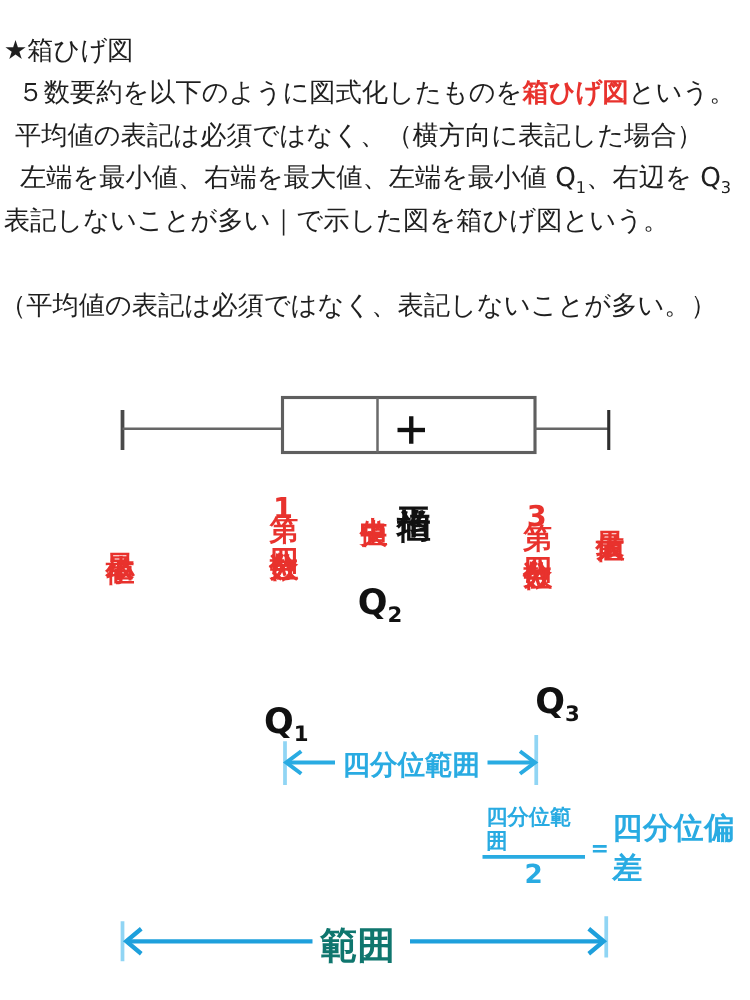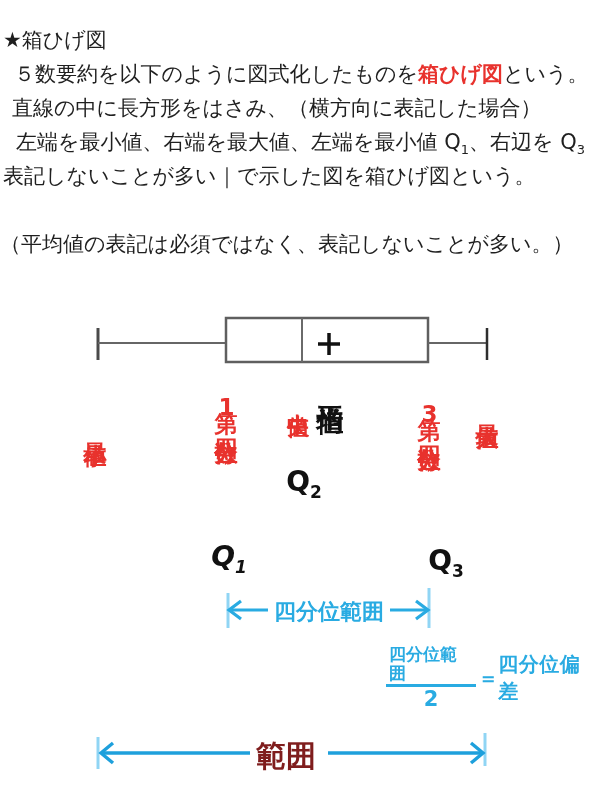"直線の中に長方形をはさみ、（横方向に表記した場合）" div.tline { text: 直線の中に長方形をはさみ -> 平均値の表記は必須ではなく }
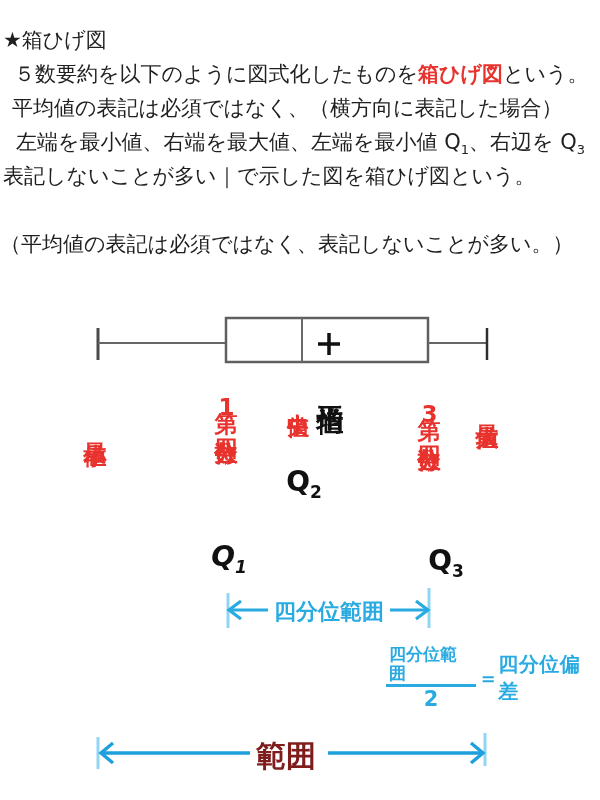"Q1" div.qsym { font-style: italic -> none; top: 540px -> 560px }
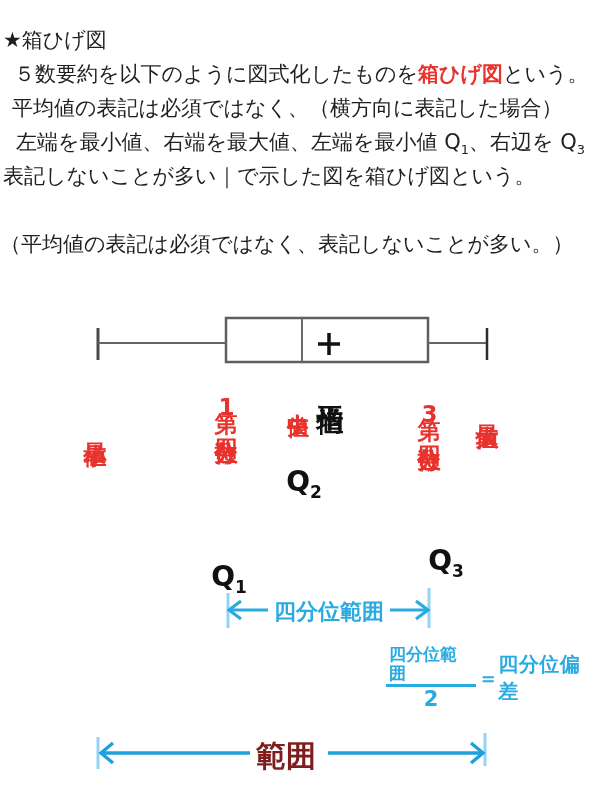"四分位偏差" .formula .res { font-size: 20px -> 24px }
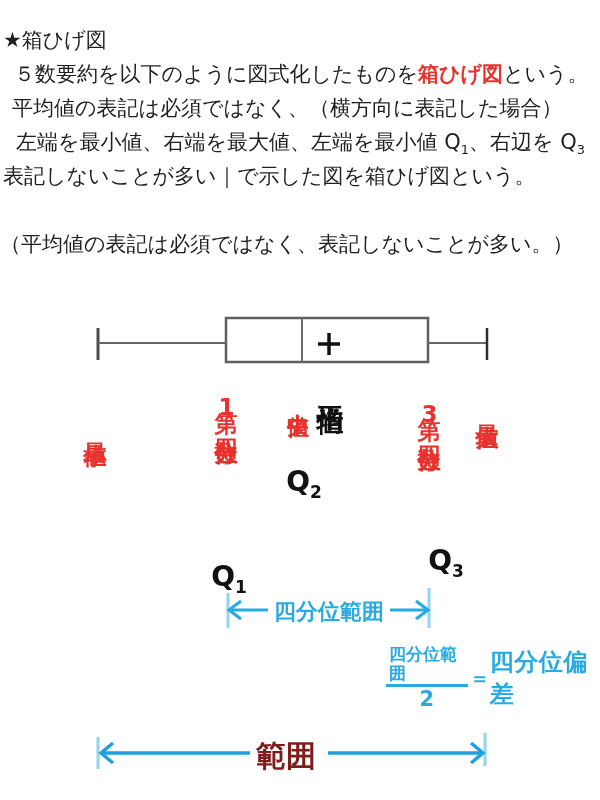"範囲" div.arrow-label { color: #7f1d1d -> #0f766e }
